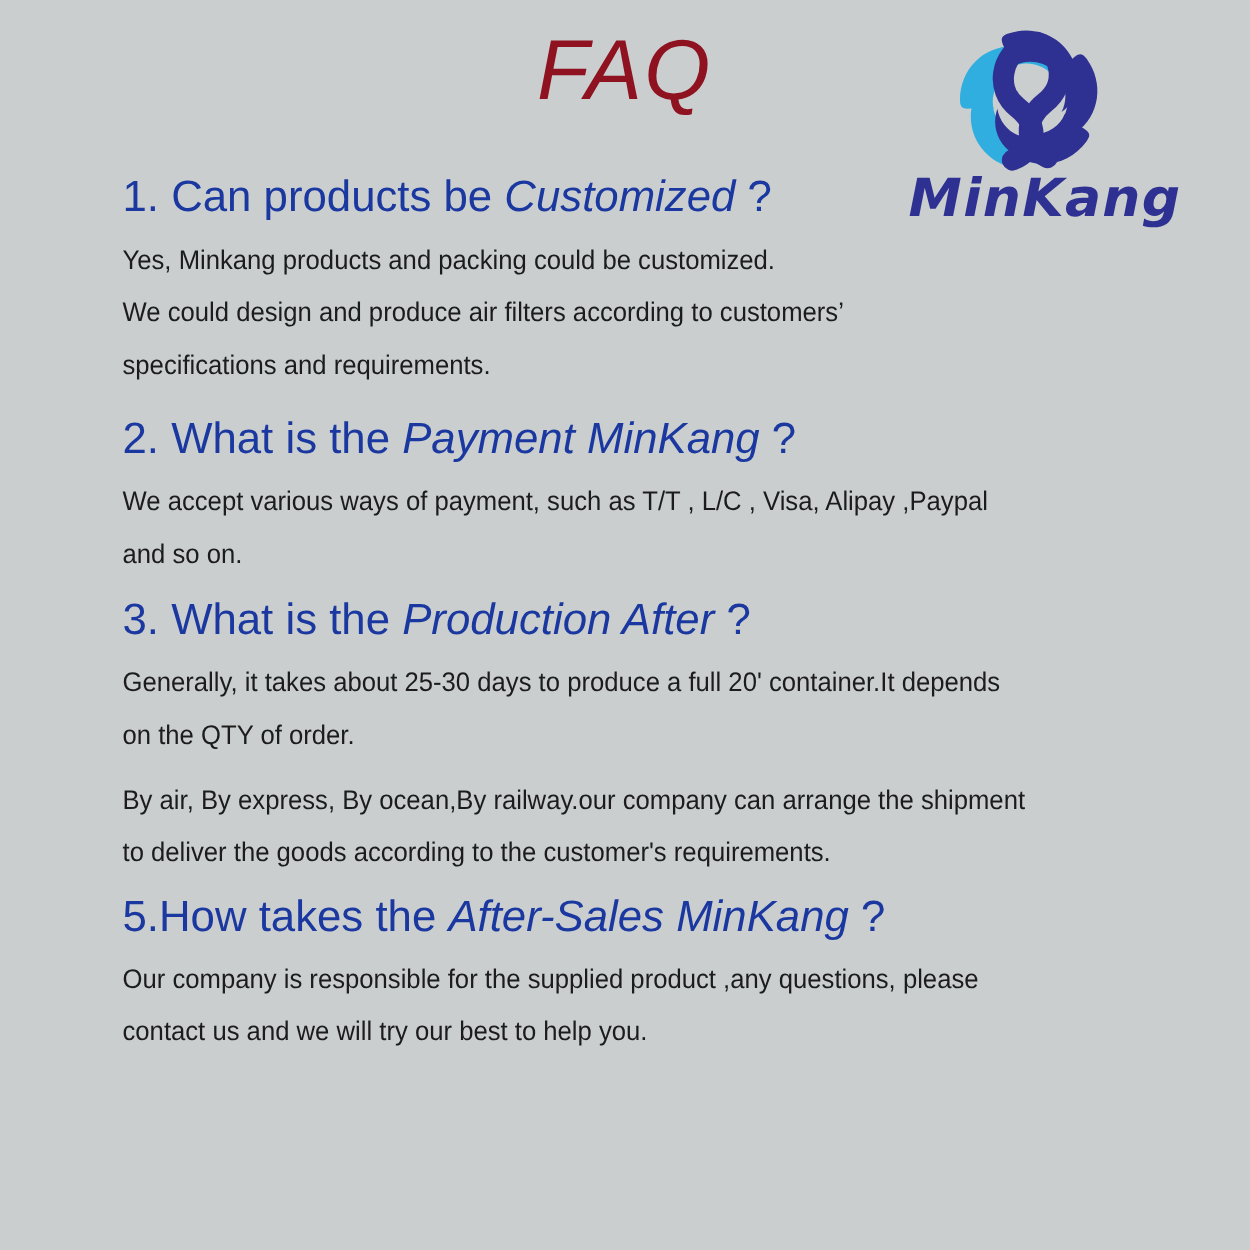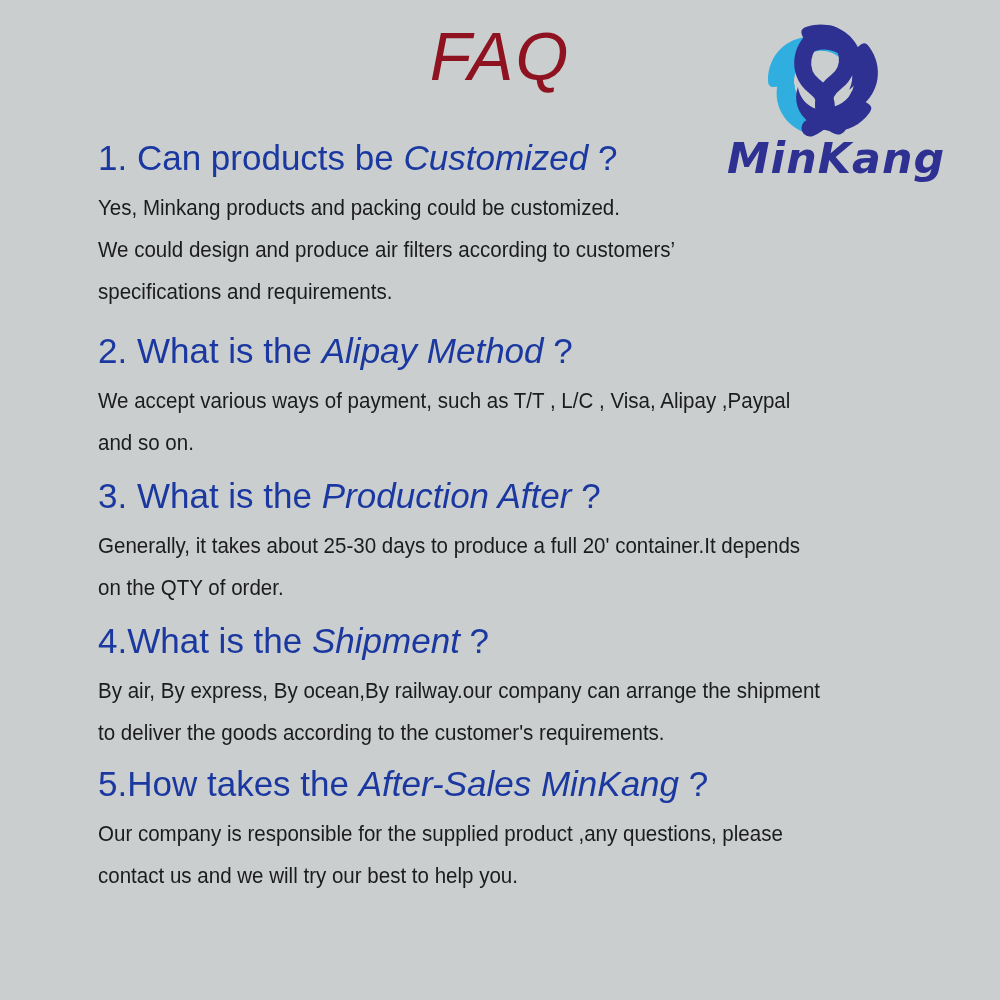"Alipay Method" span.em { text: Alipay Method -> Payment MinKang }
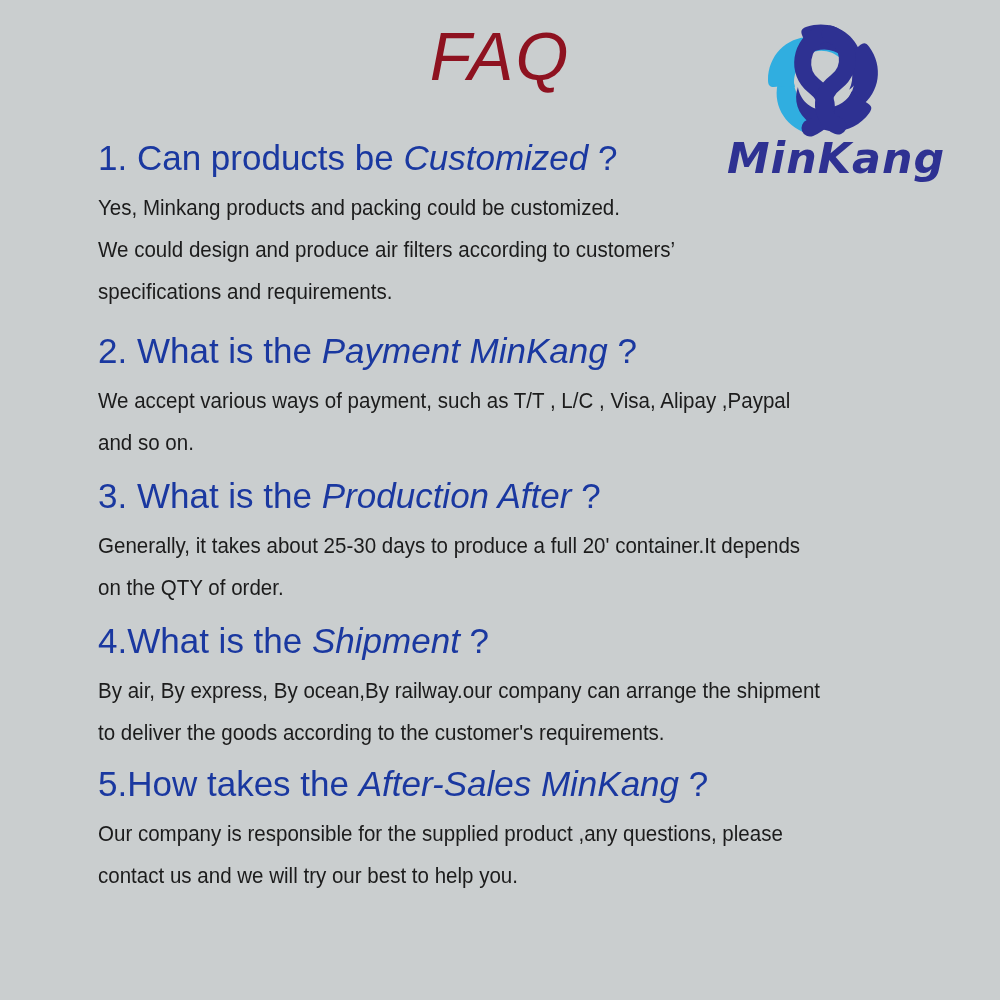"4.What is the Shipment ?" div.question { html: <div><span>4.</span><span>What is the </span><span>Shipment</span><span> ?</span></div> -> none }
